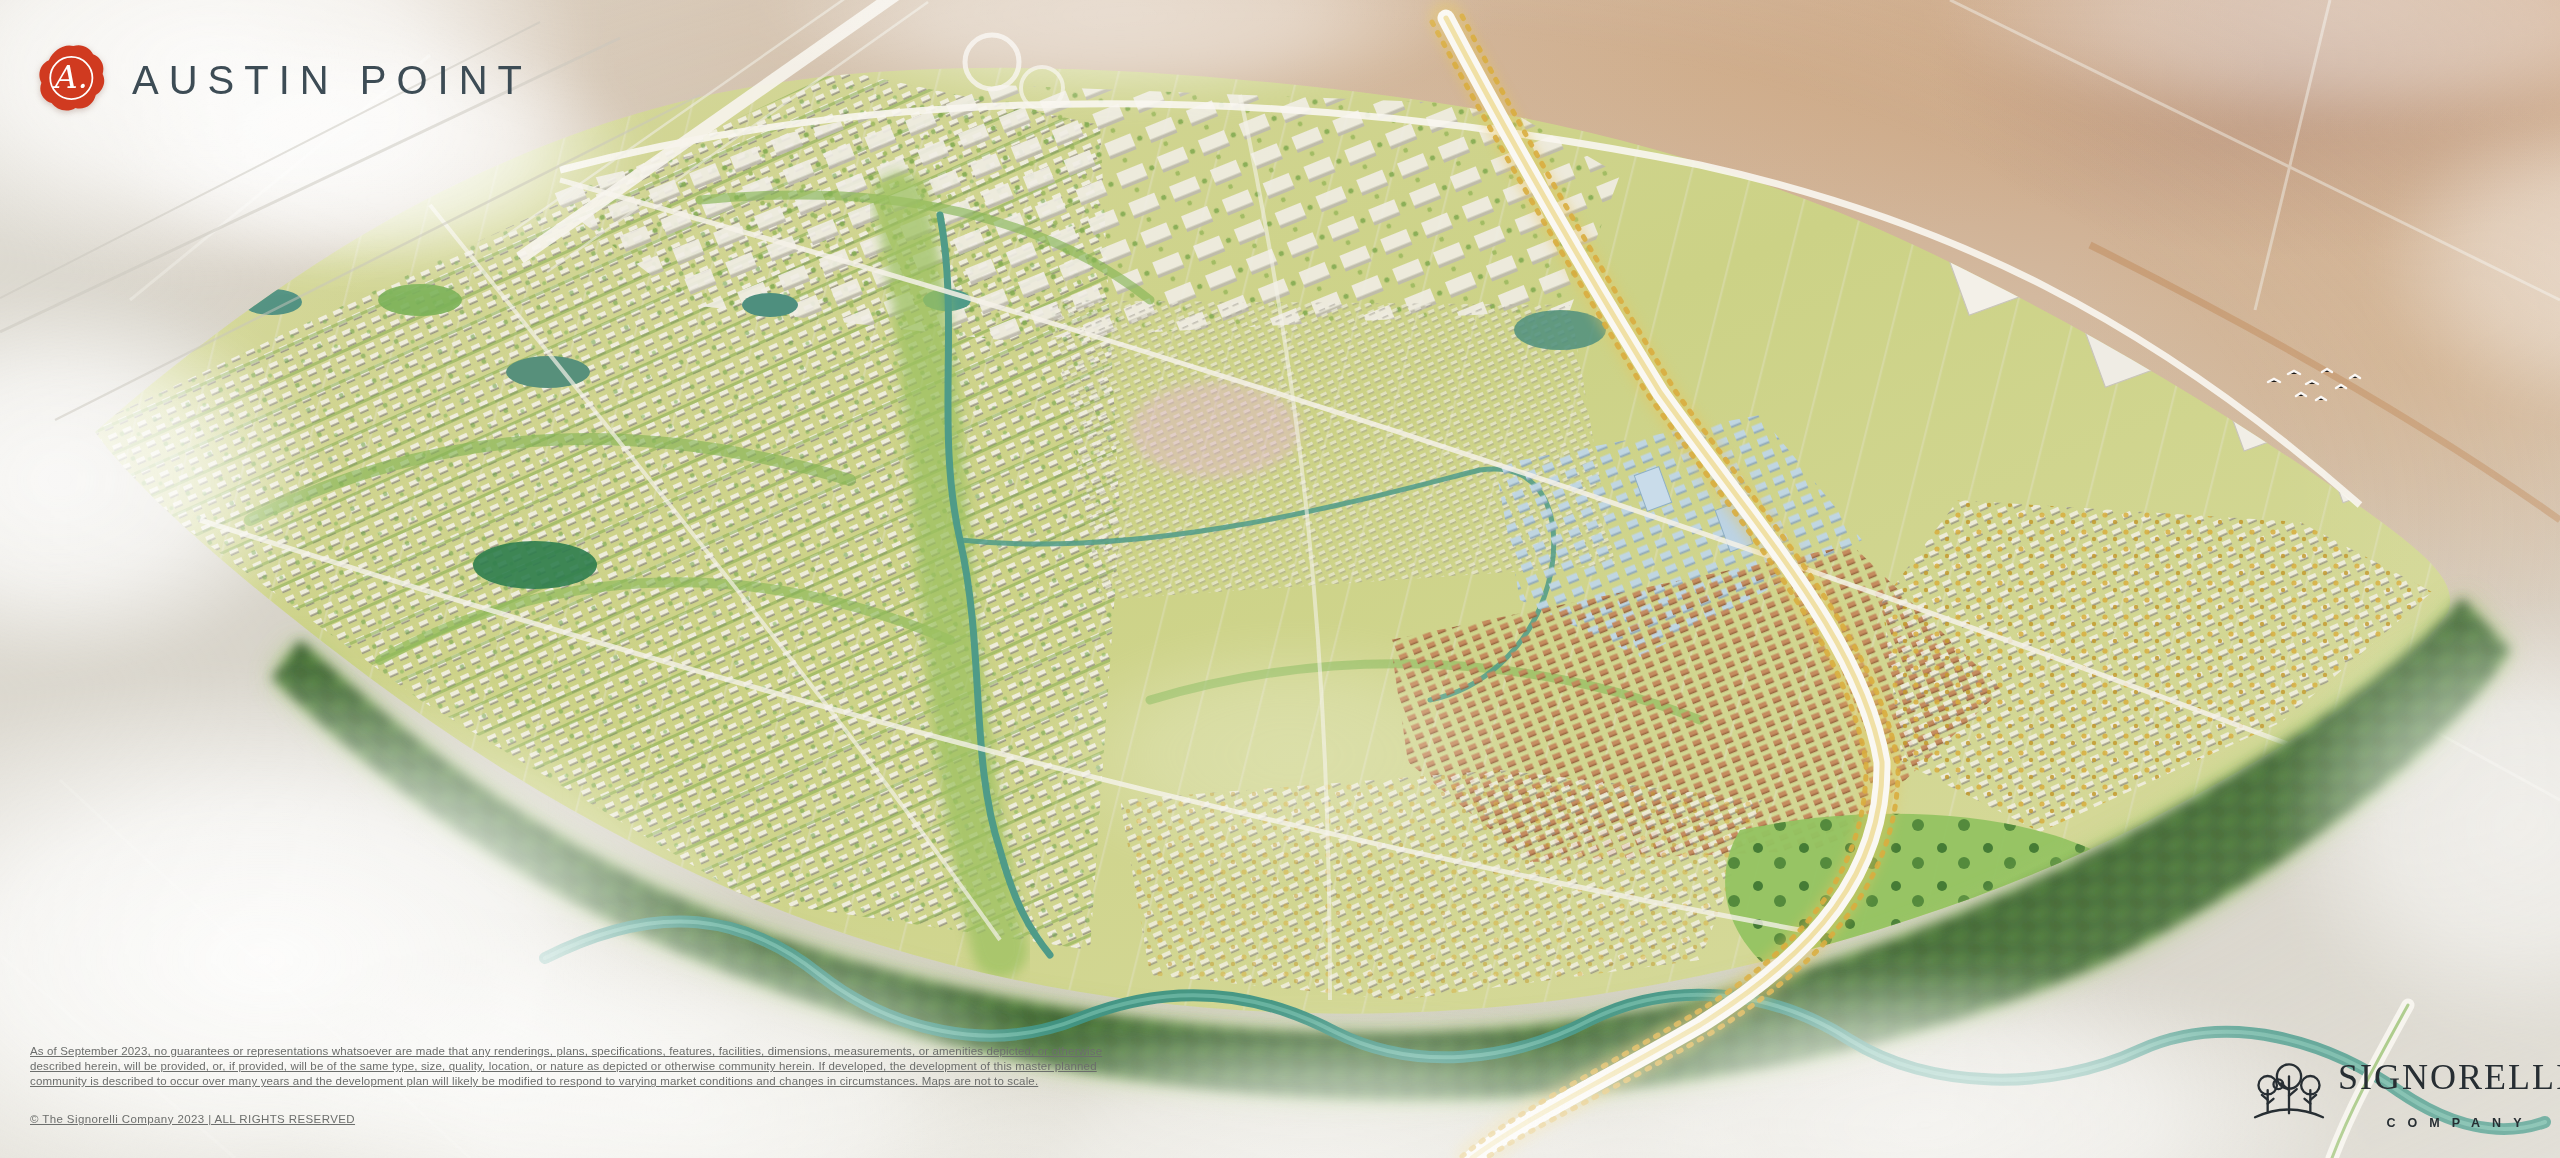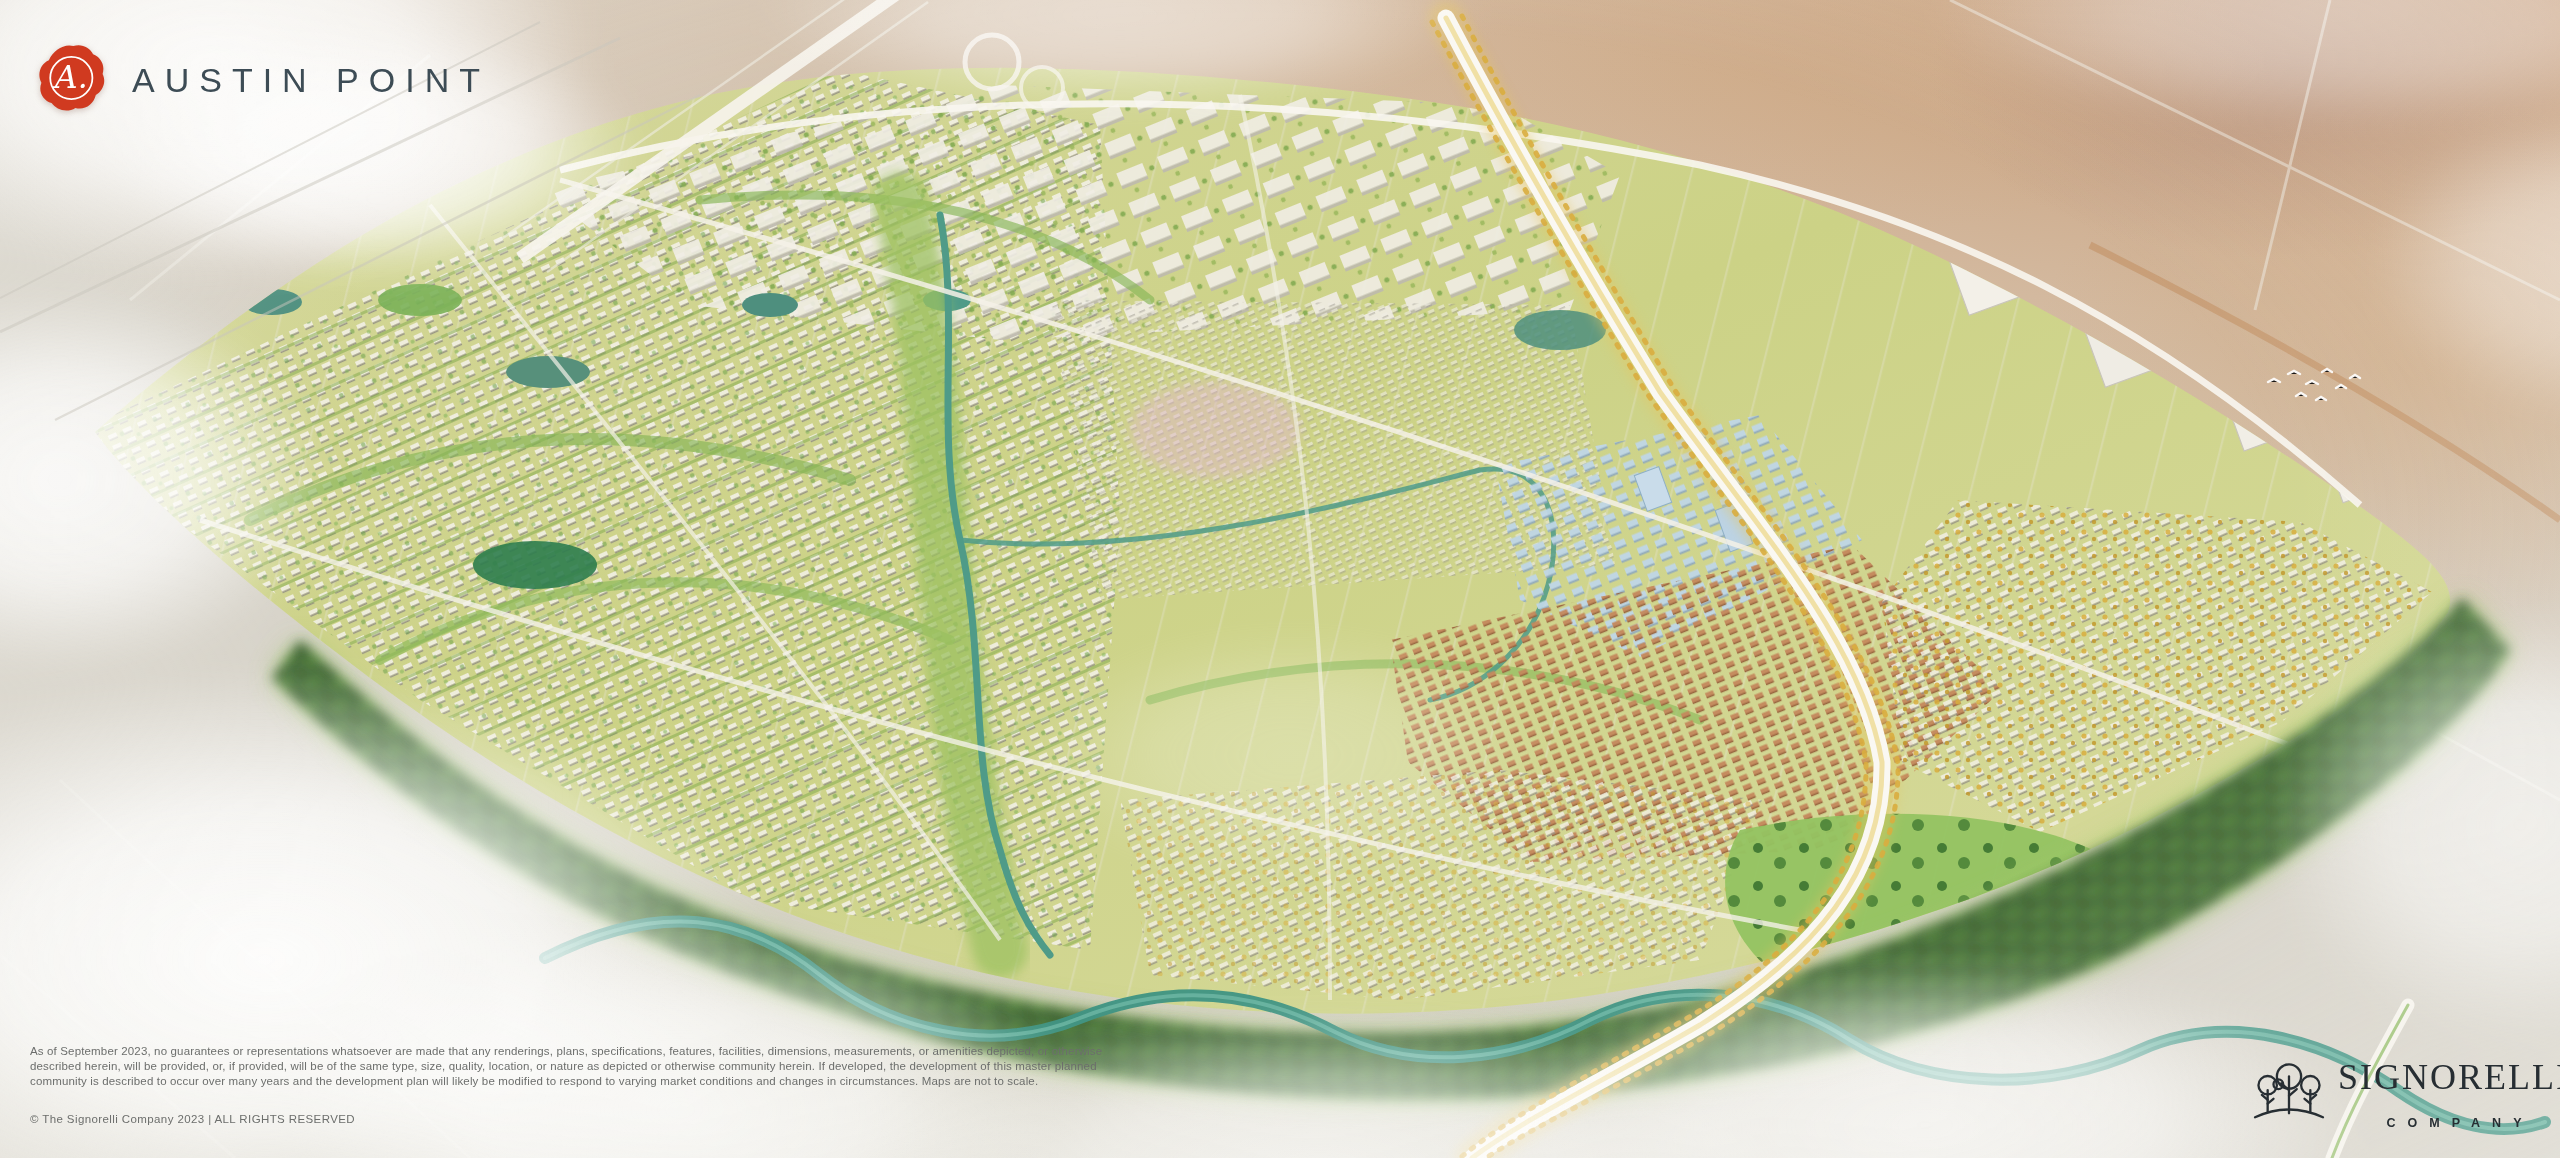"AUSTIN POINT" .brand-word { font-size: 34px -> 40px }
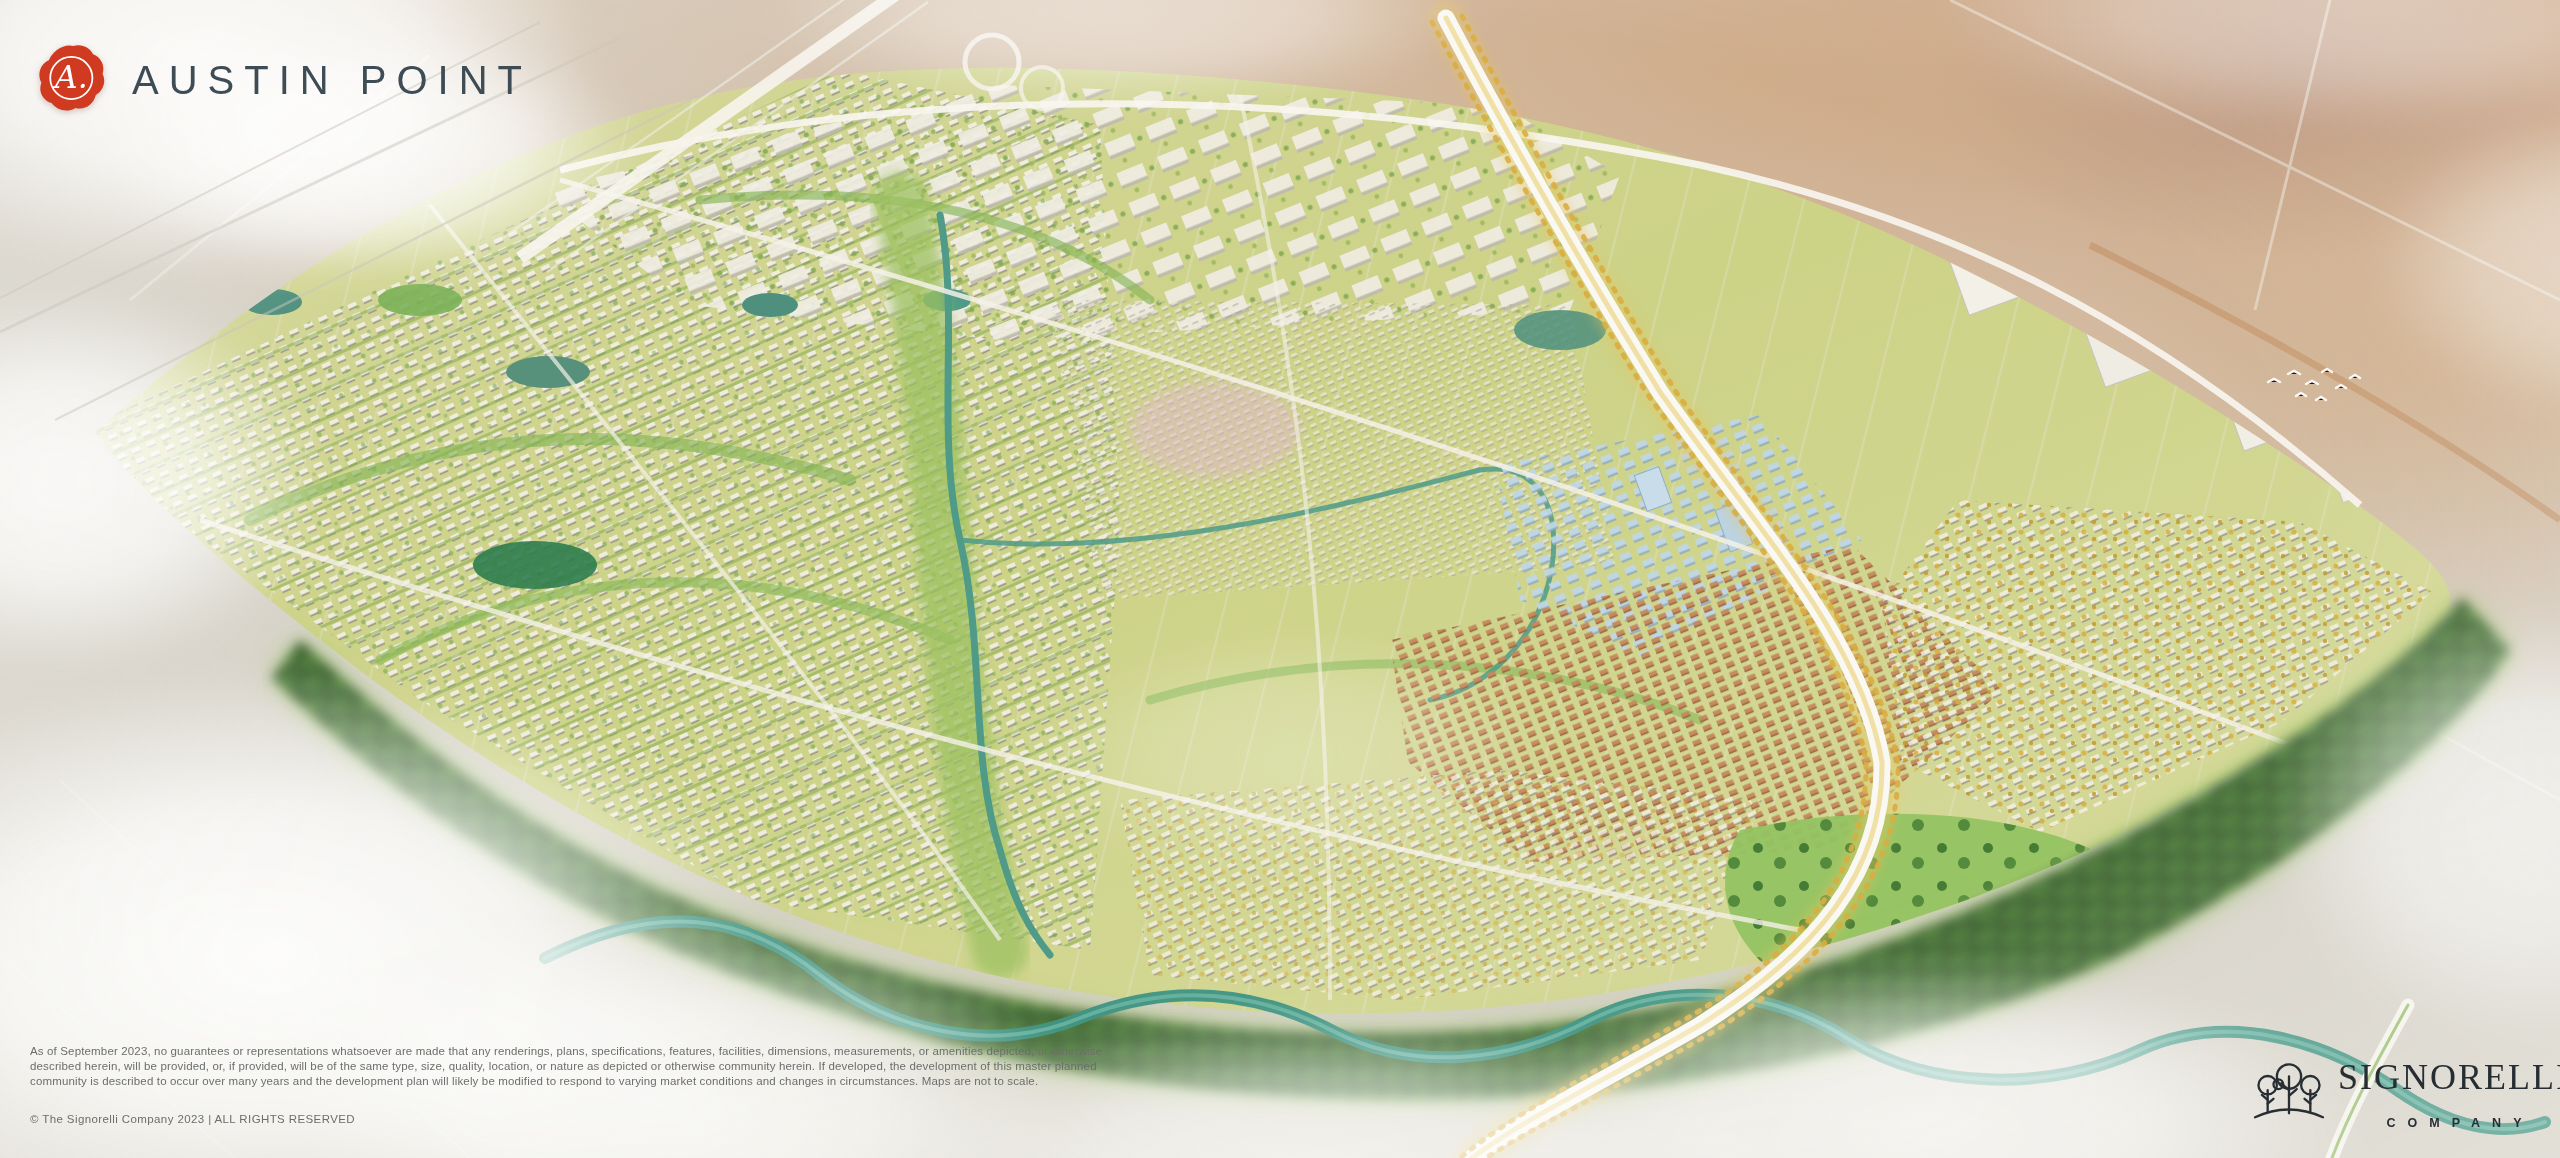"As of September 2023, no" .disclaimer { text-decoration: none -> underline }
